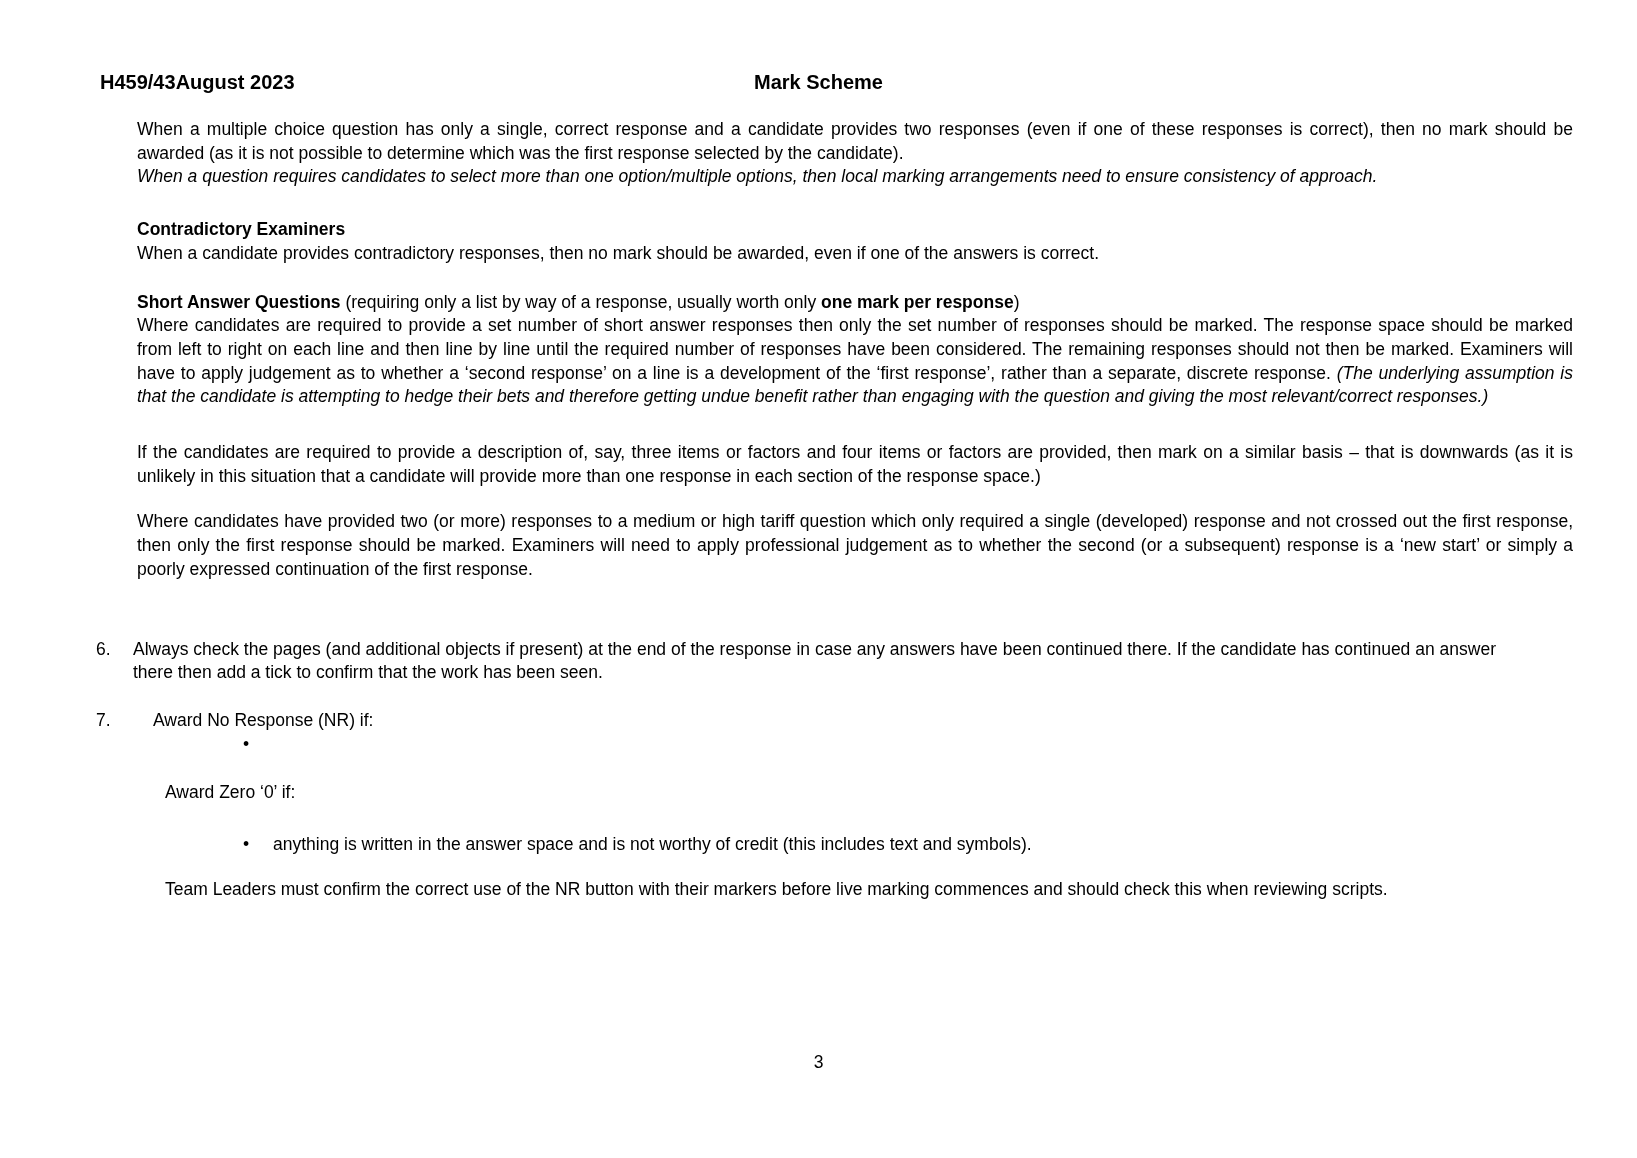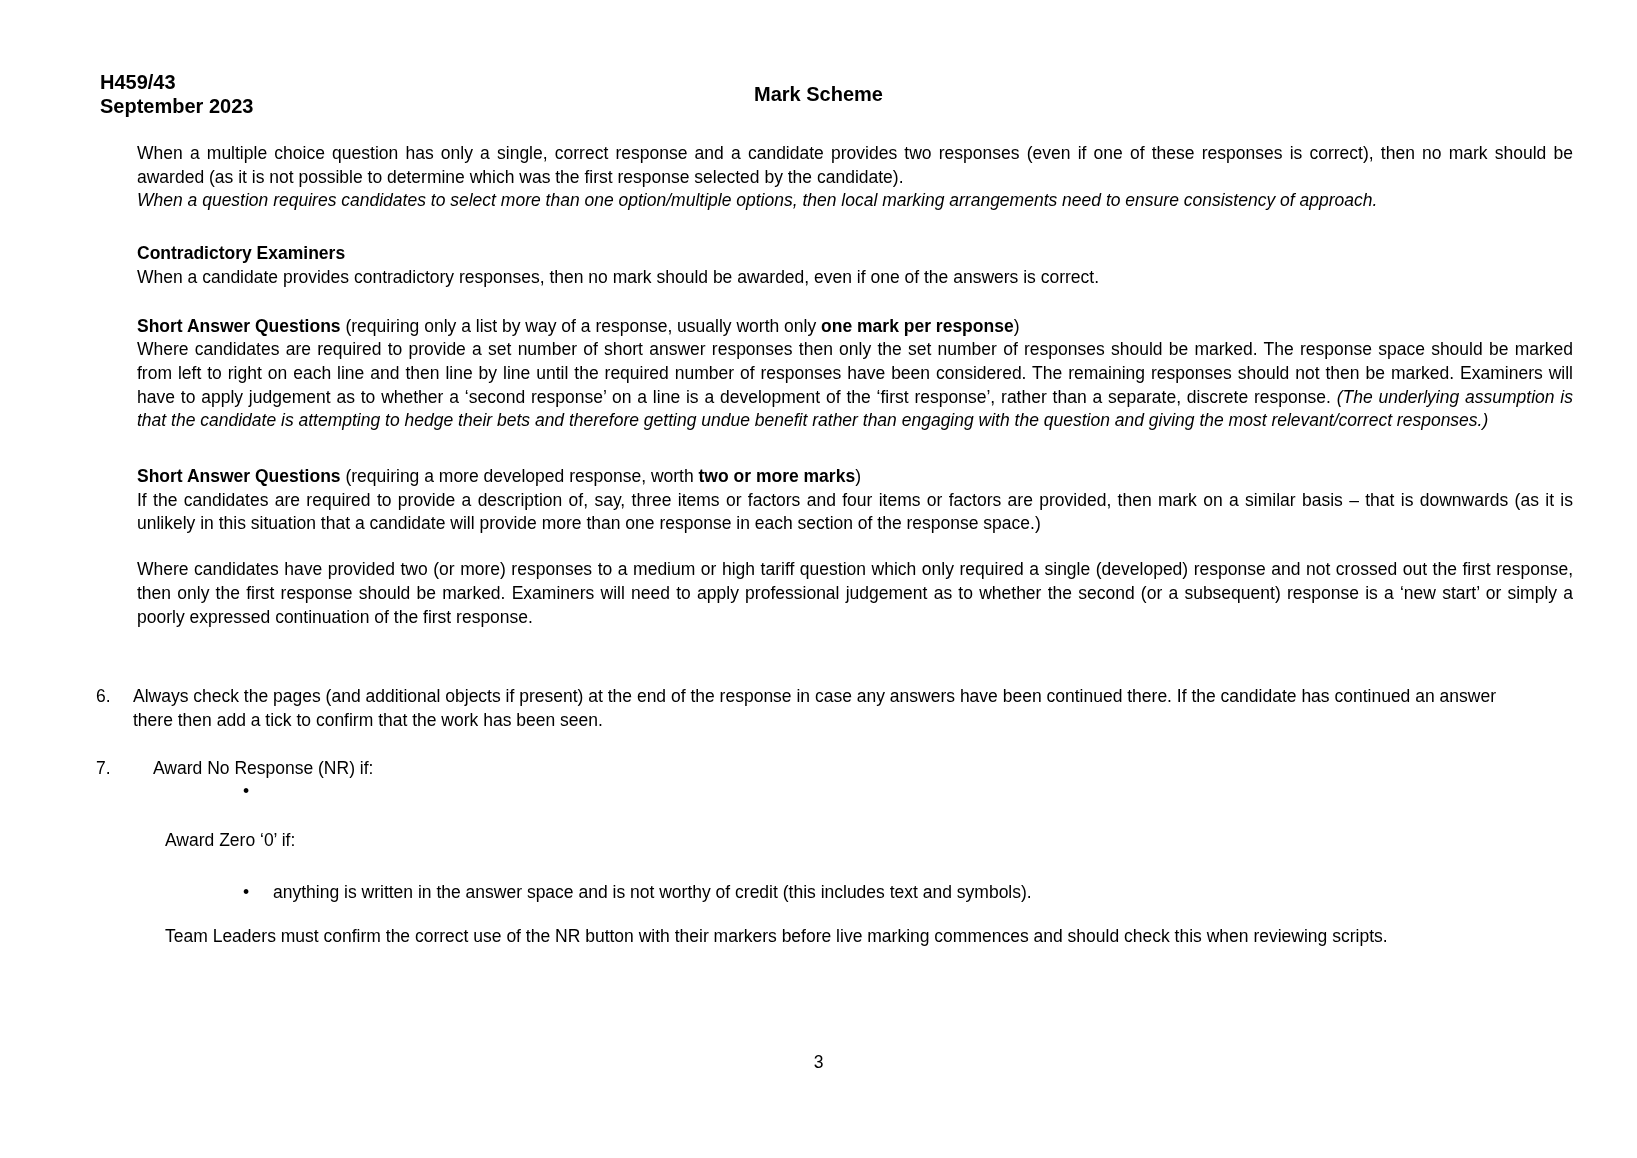"H459/43" .doc-header { flex-direction: column -> none; justify-content: center -> flex-start }
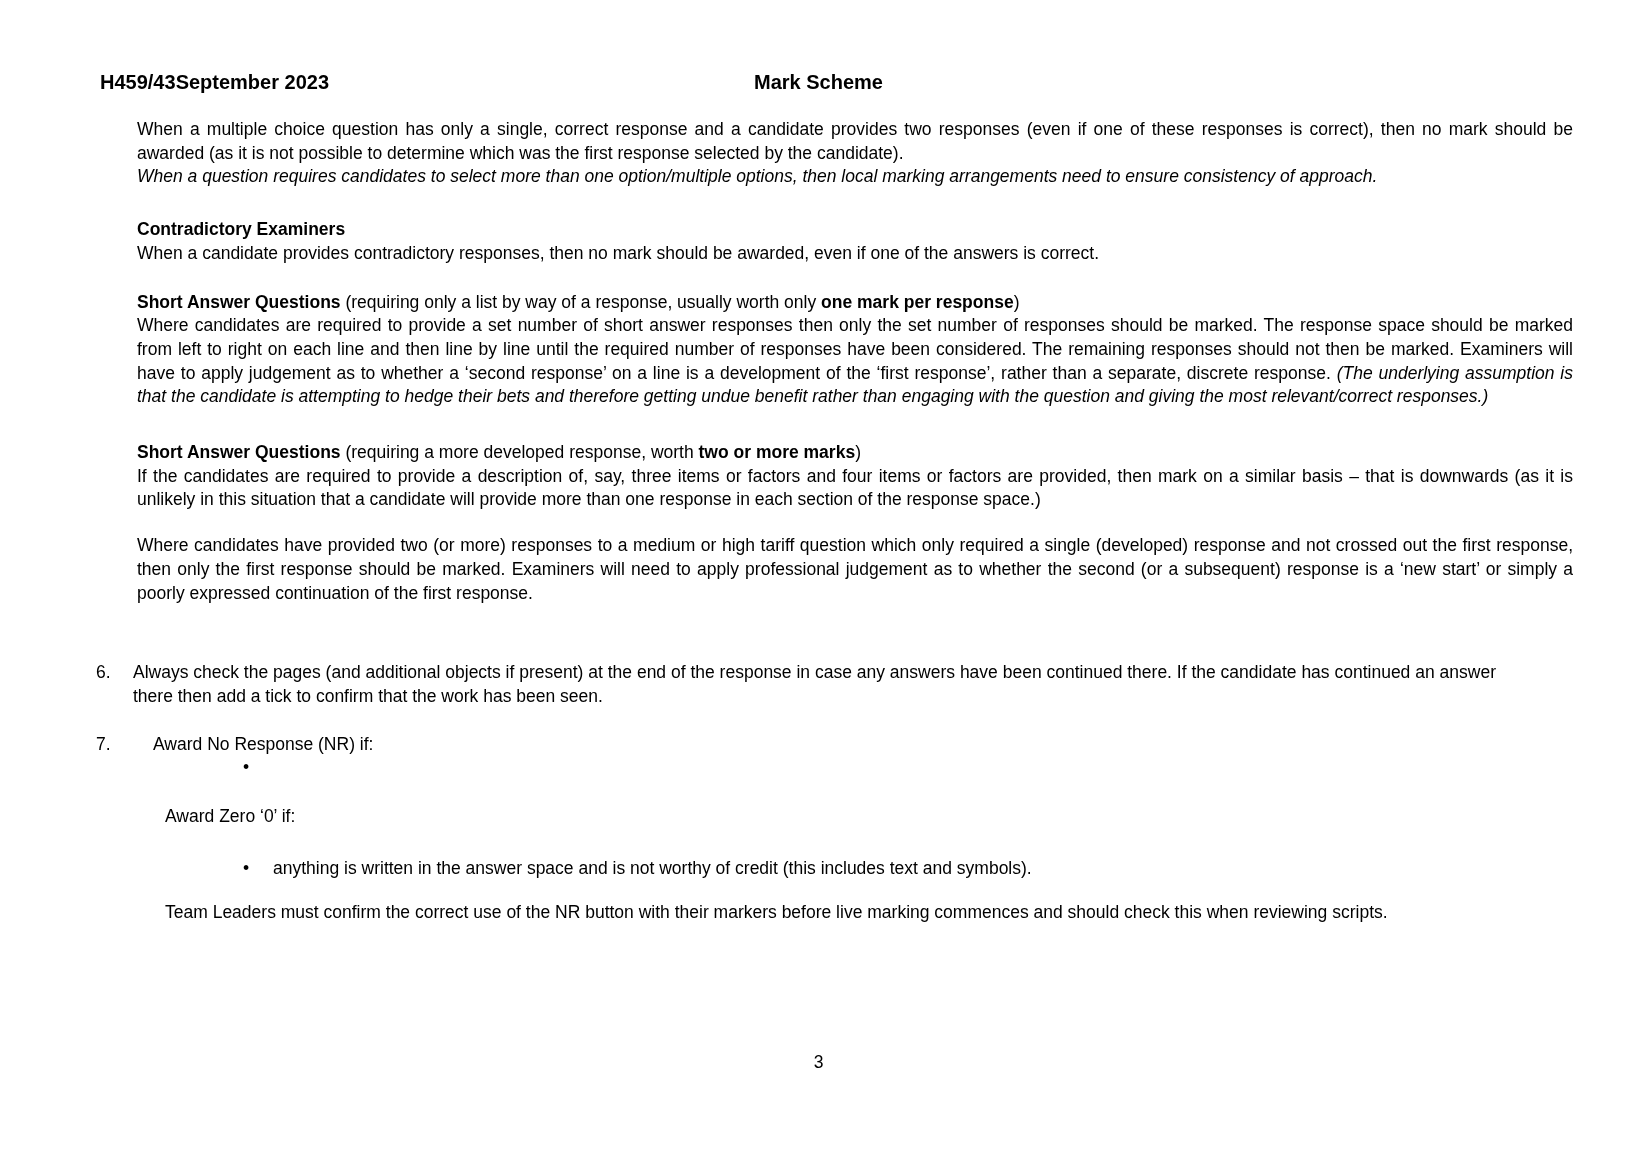"September 2023" span { text: September -> August }
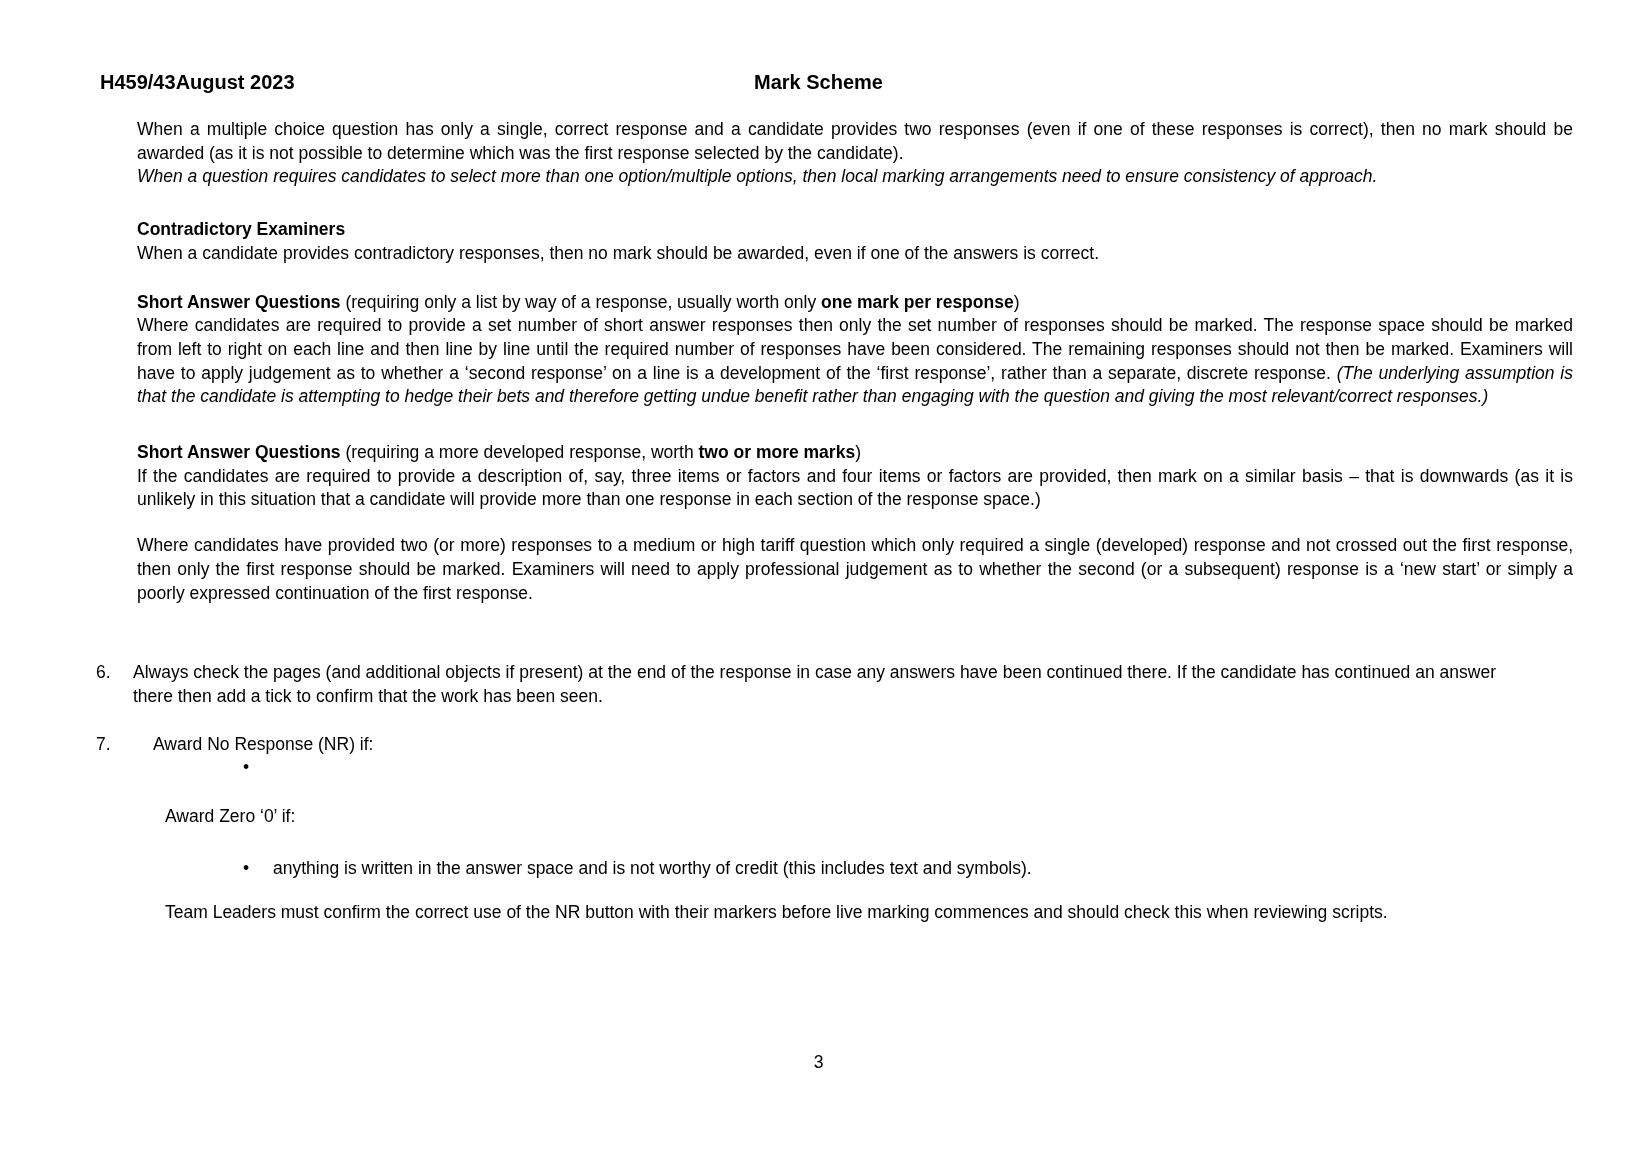"Short Answer Questions (requiring a" div { html: <div><span>Short Answer Questions</span><span> (requiring a more developed response, worth </span><span>two or more marks</span><span>)</span></div> -> none }
